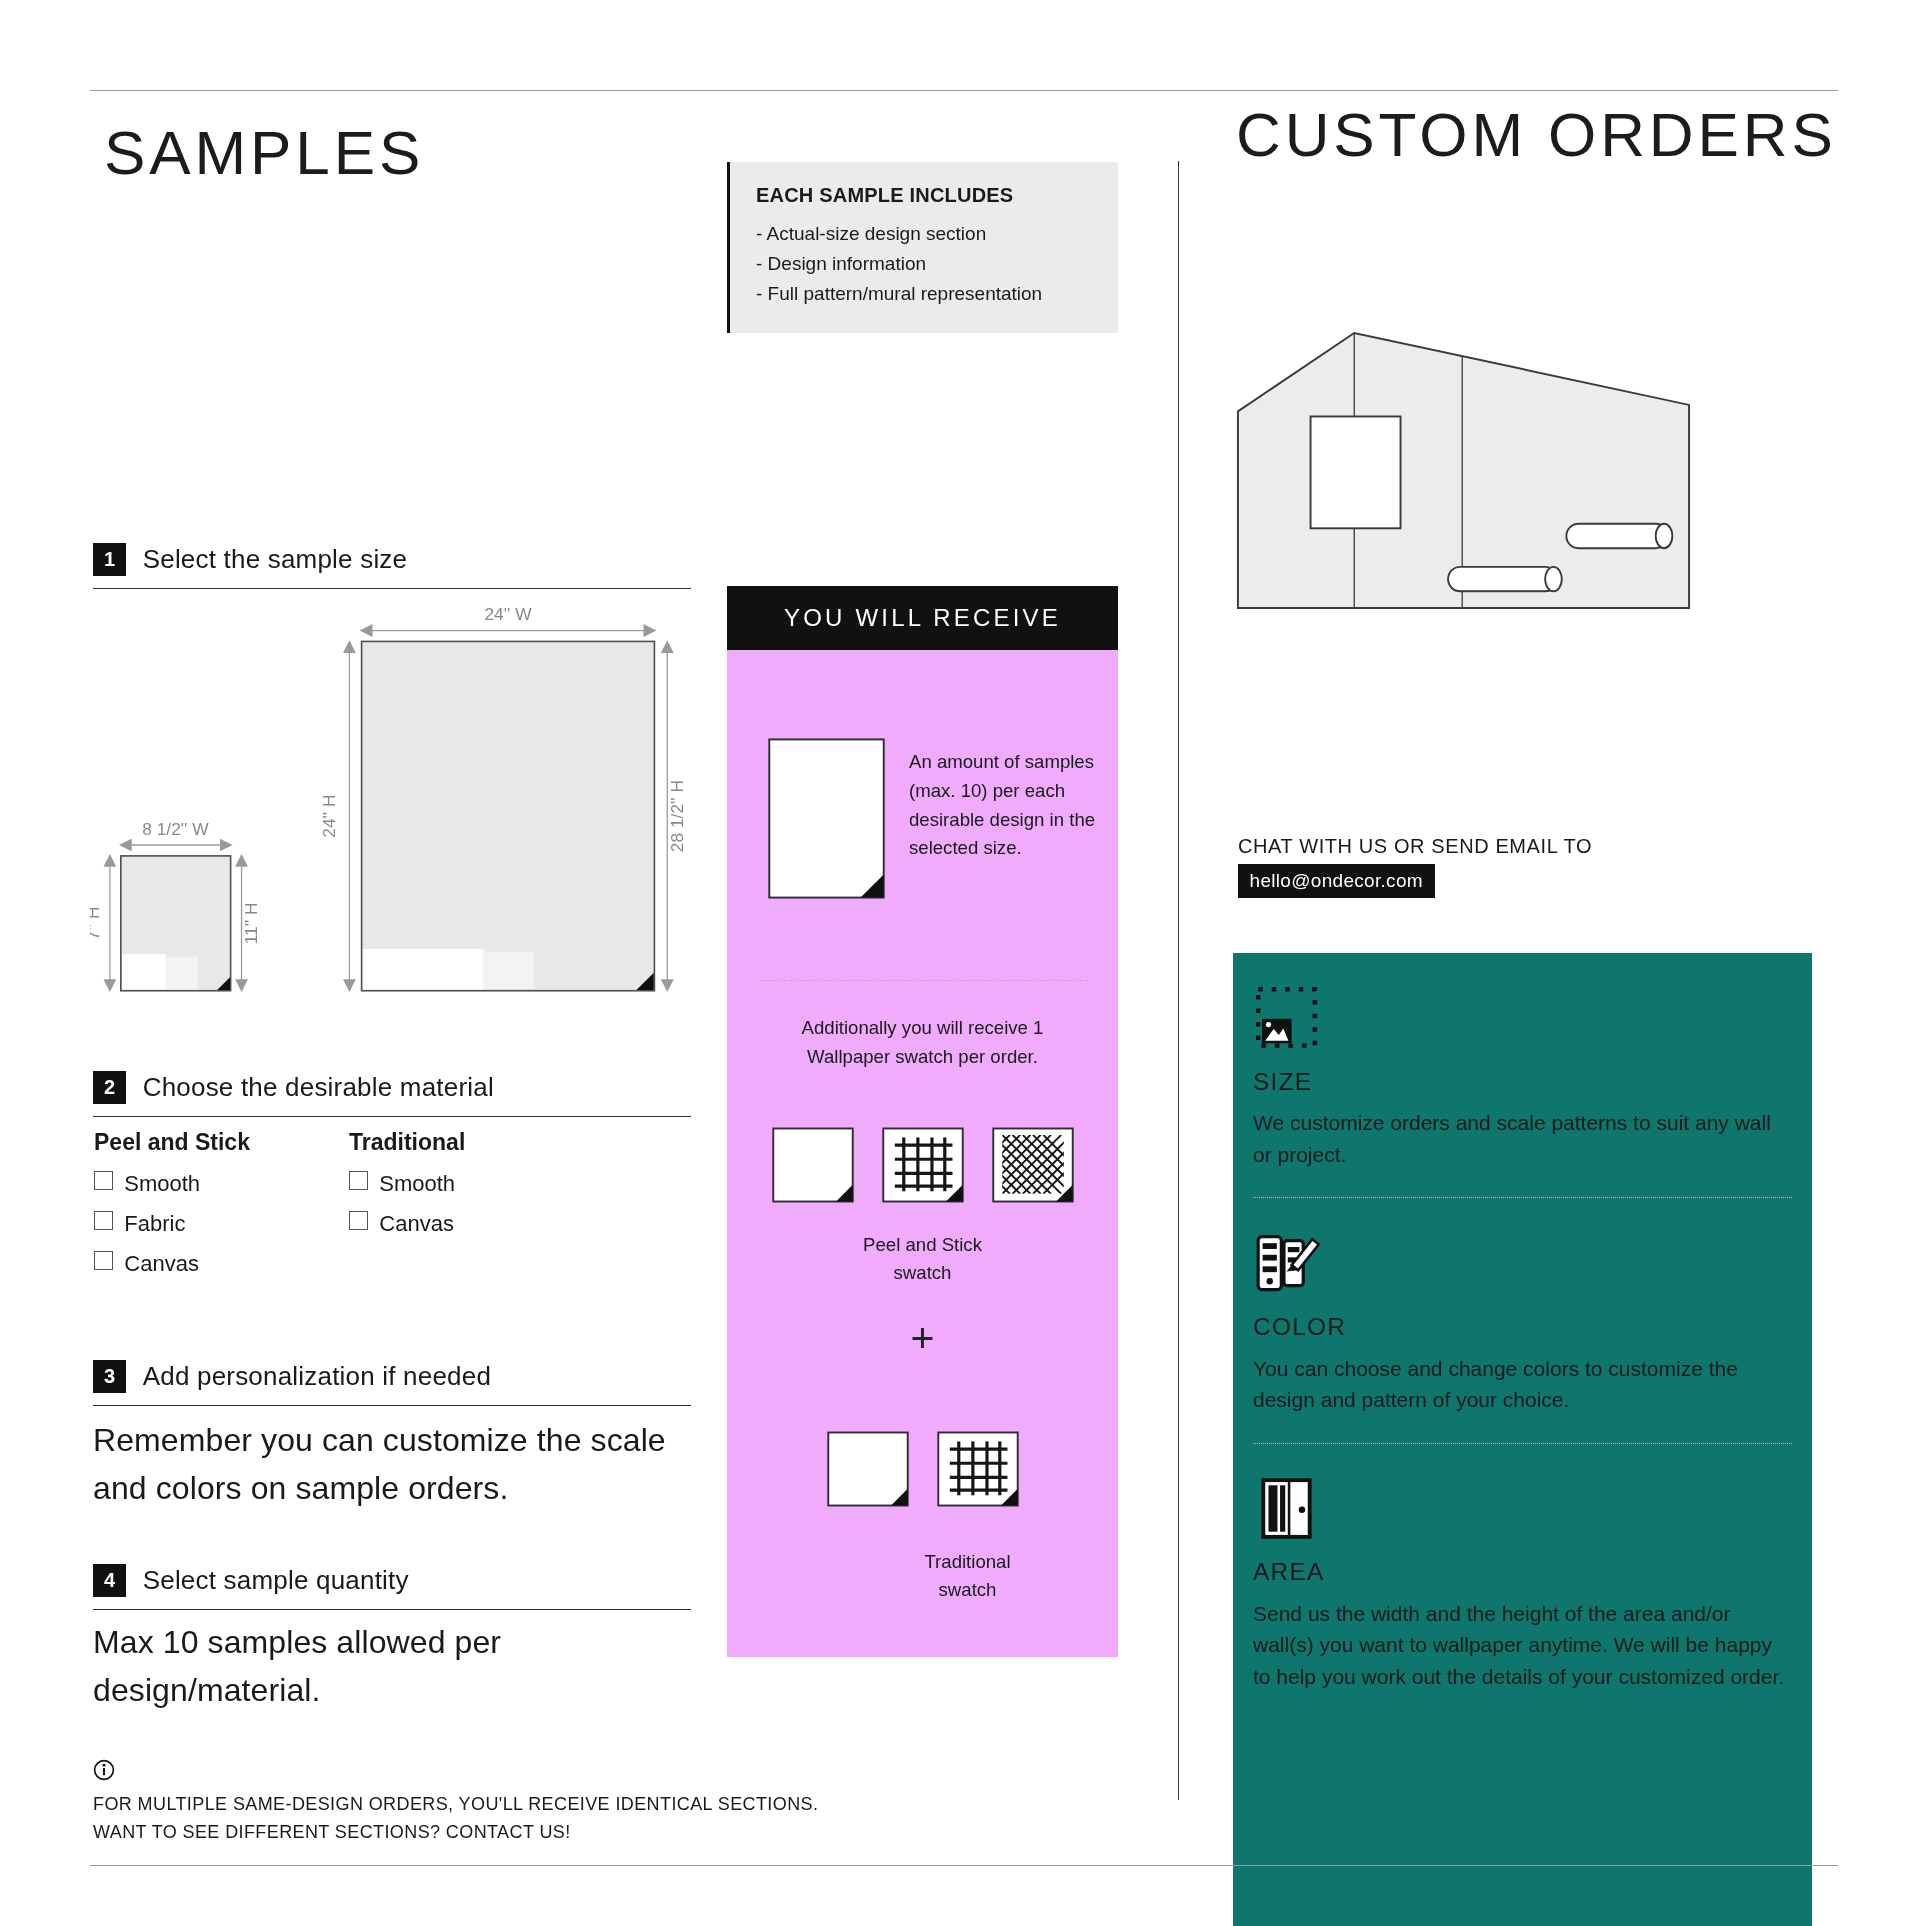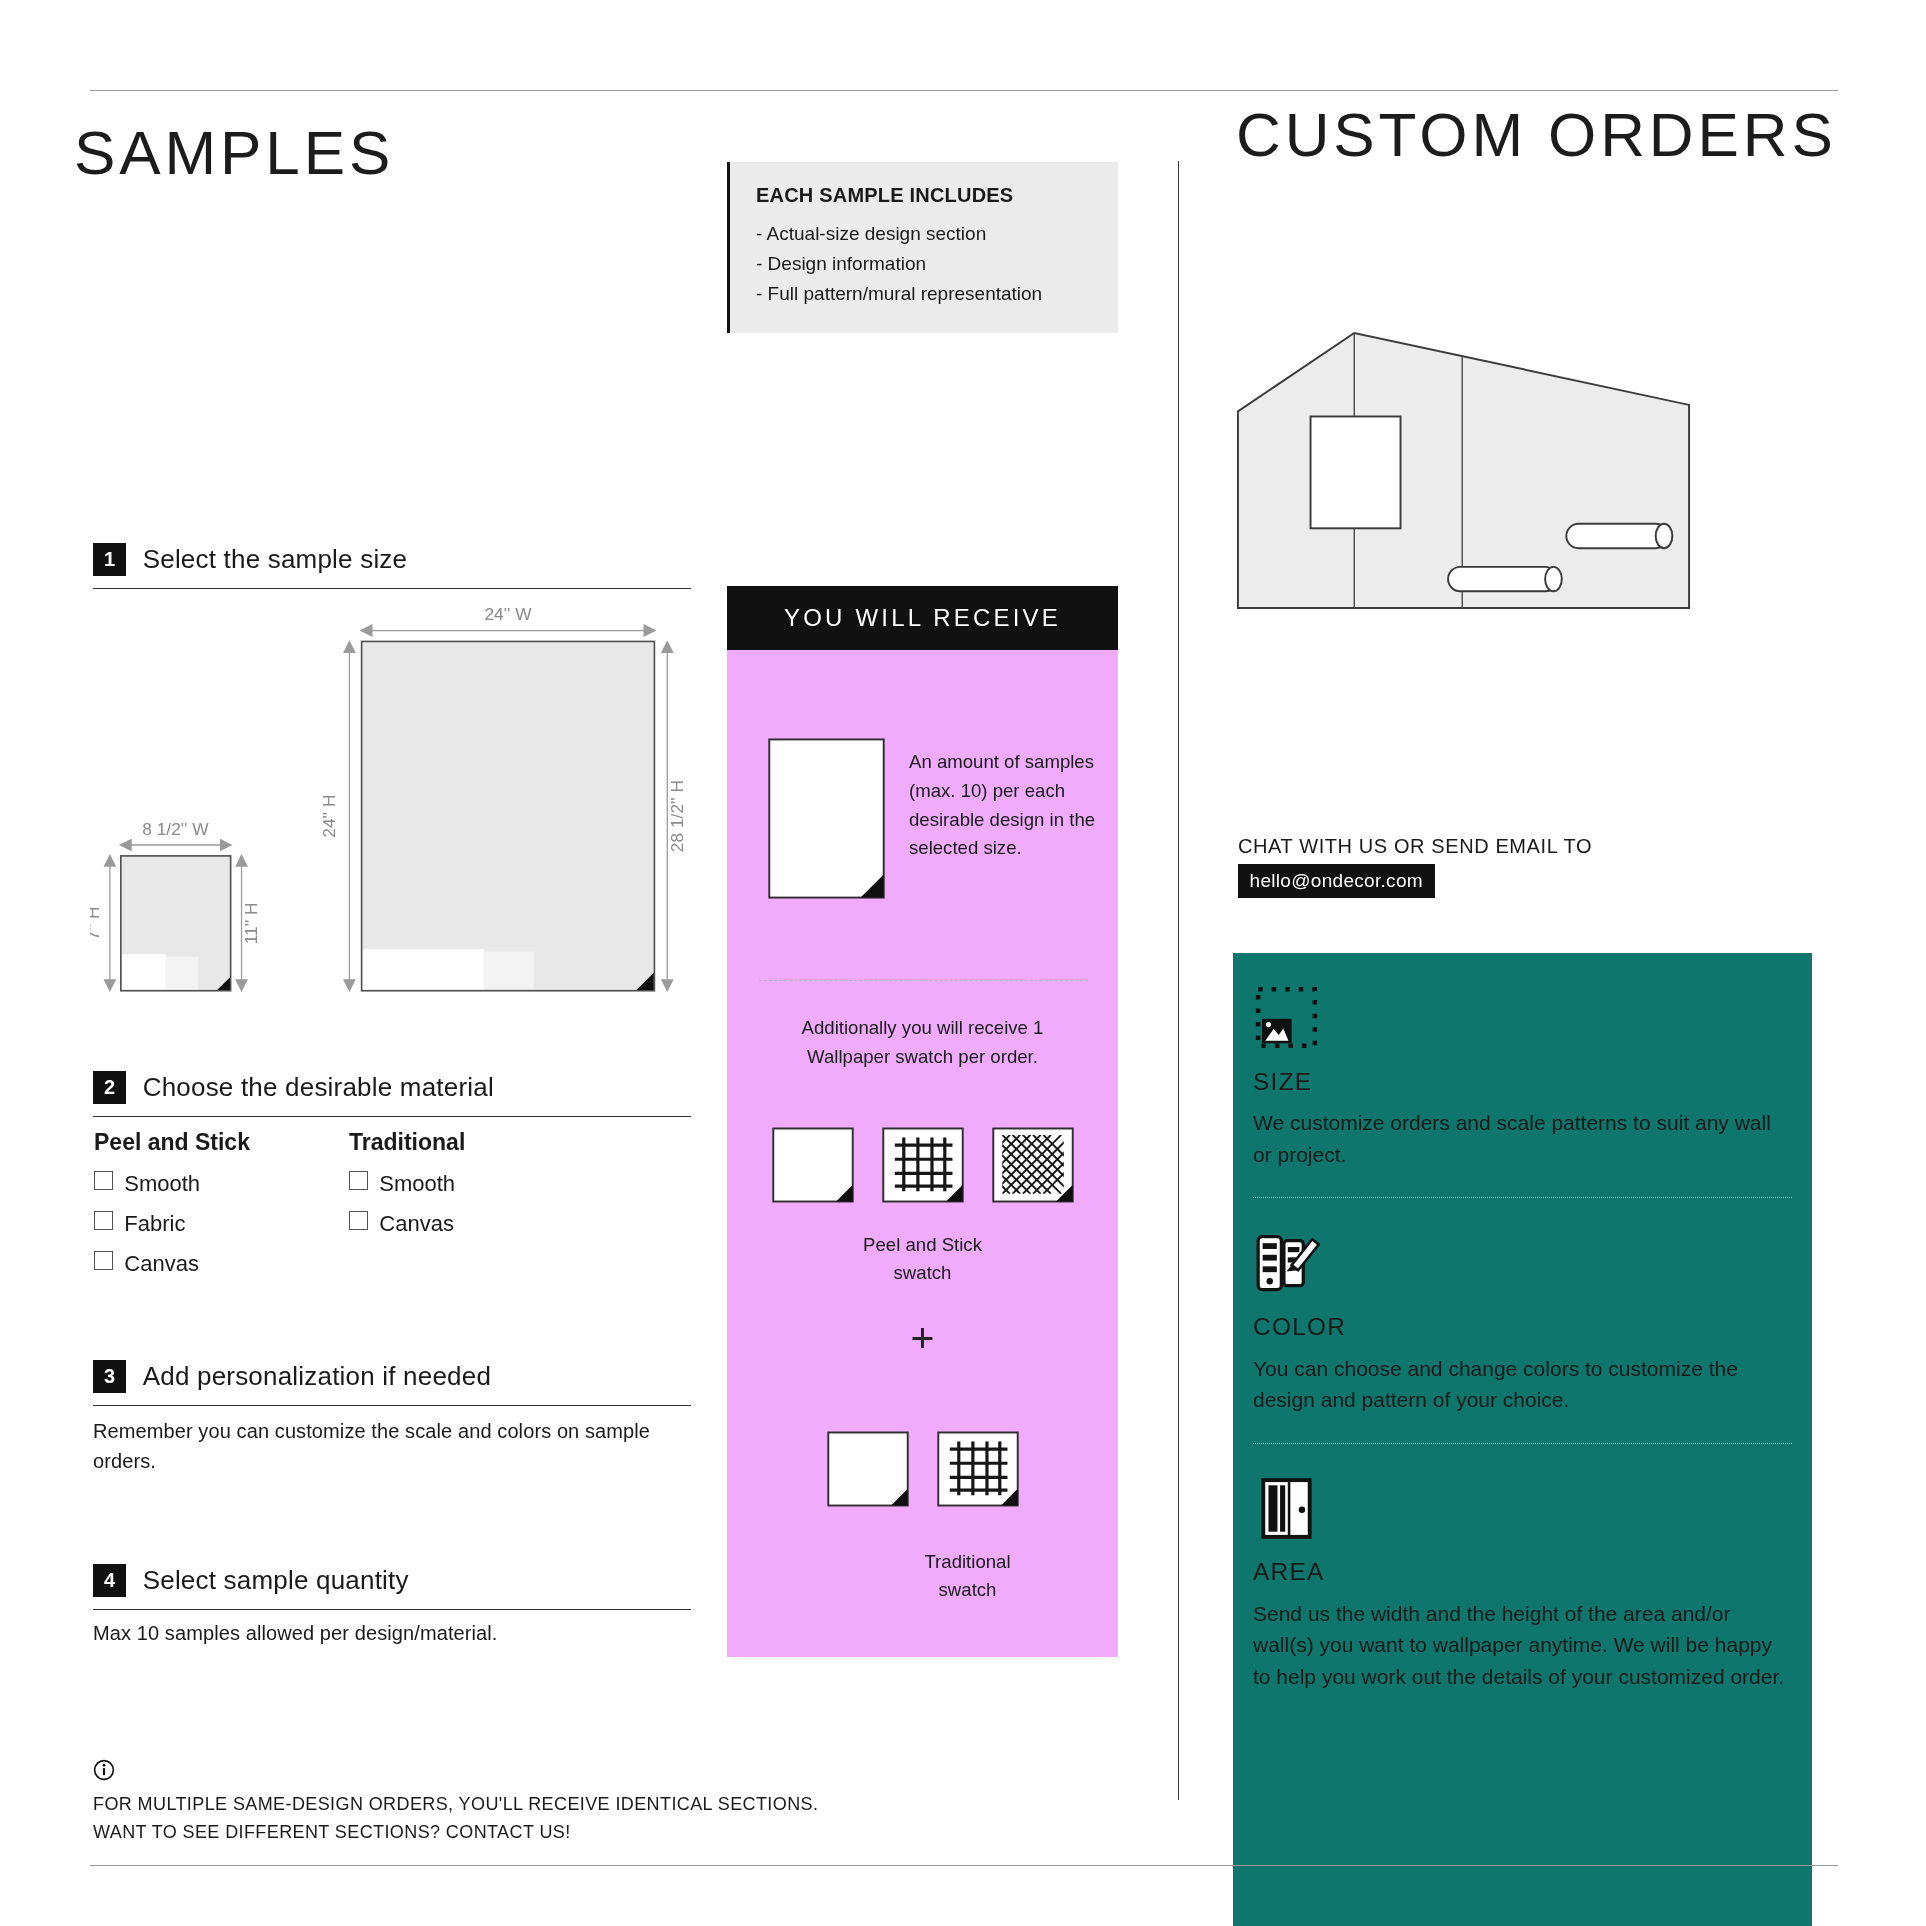"SAMPLES" .title-samples { left: 74px -> 104px }
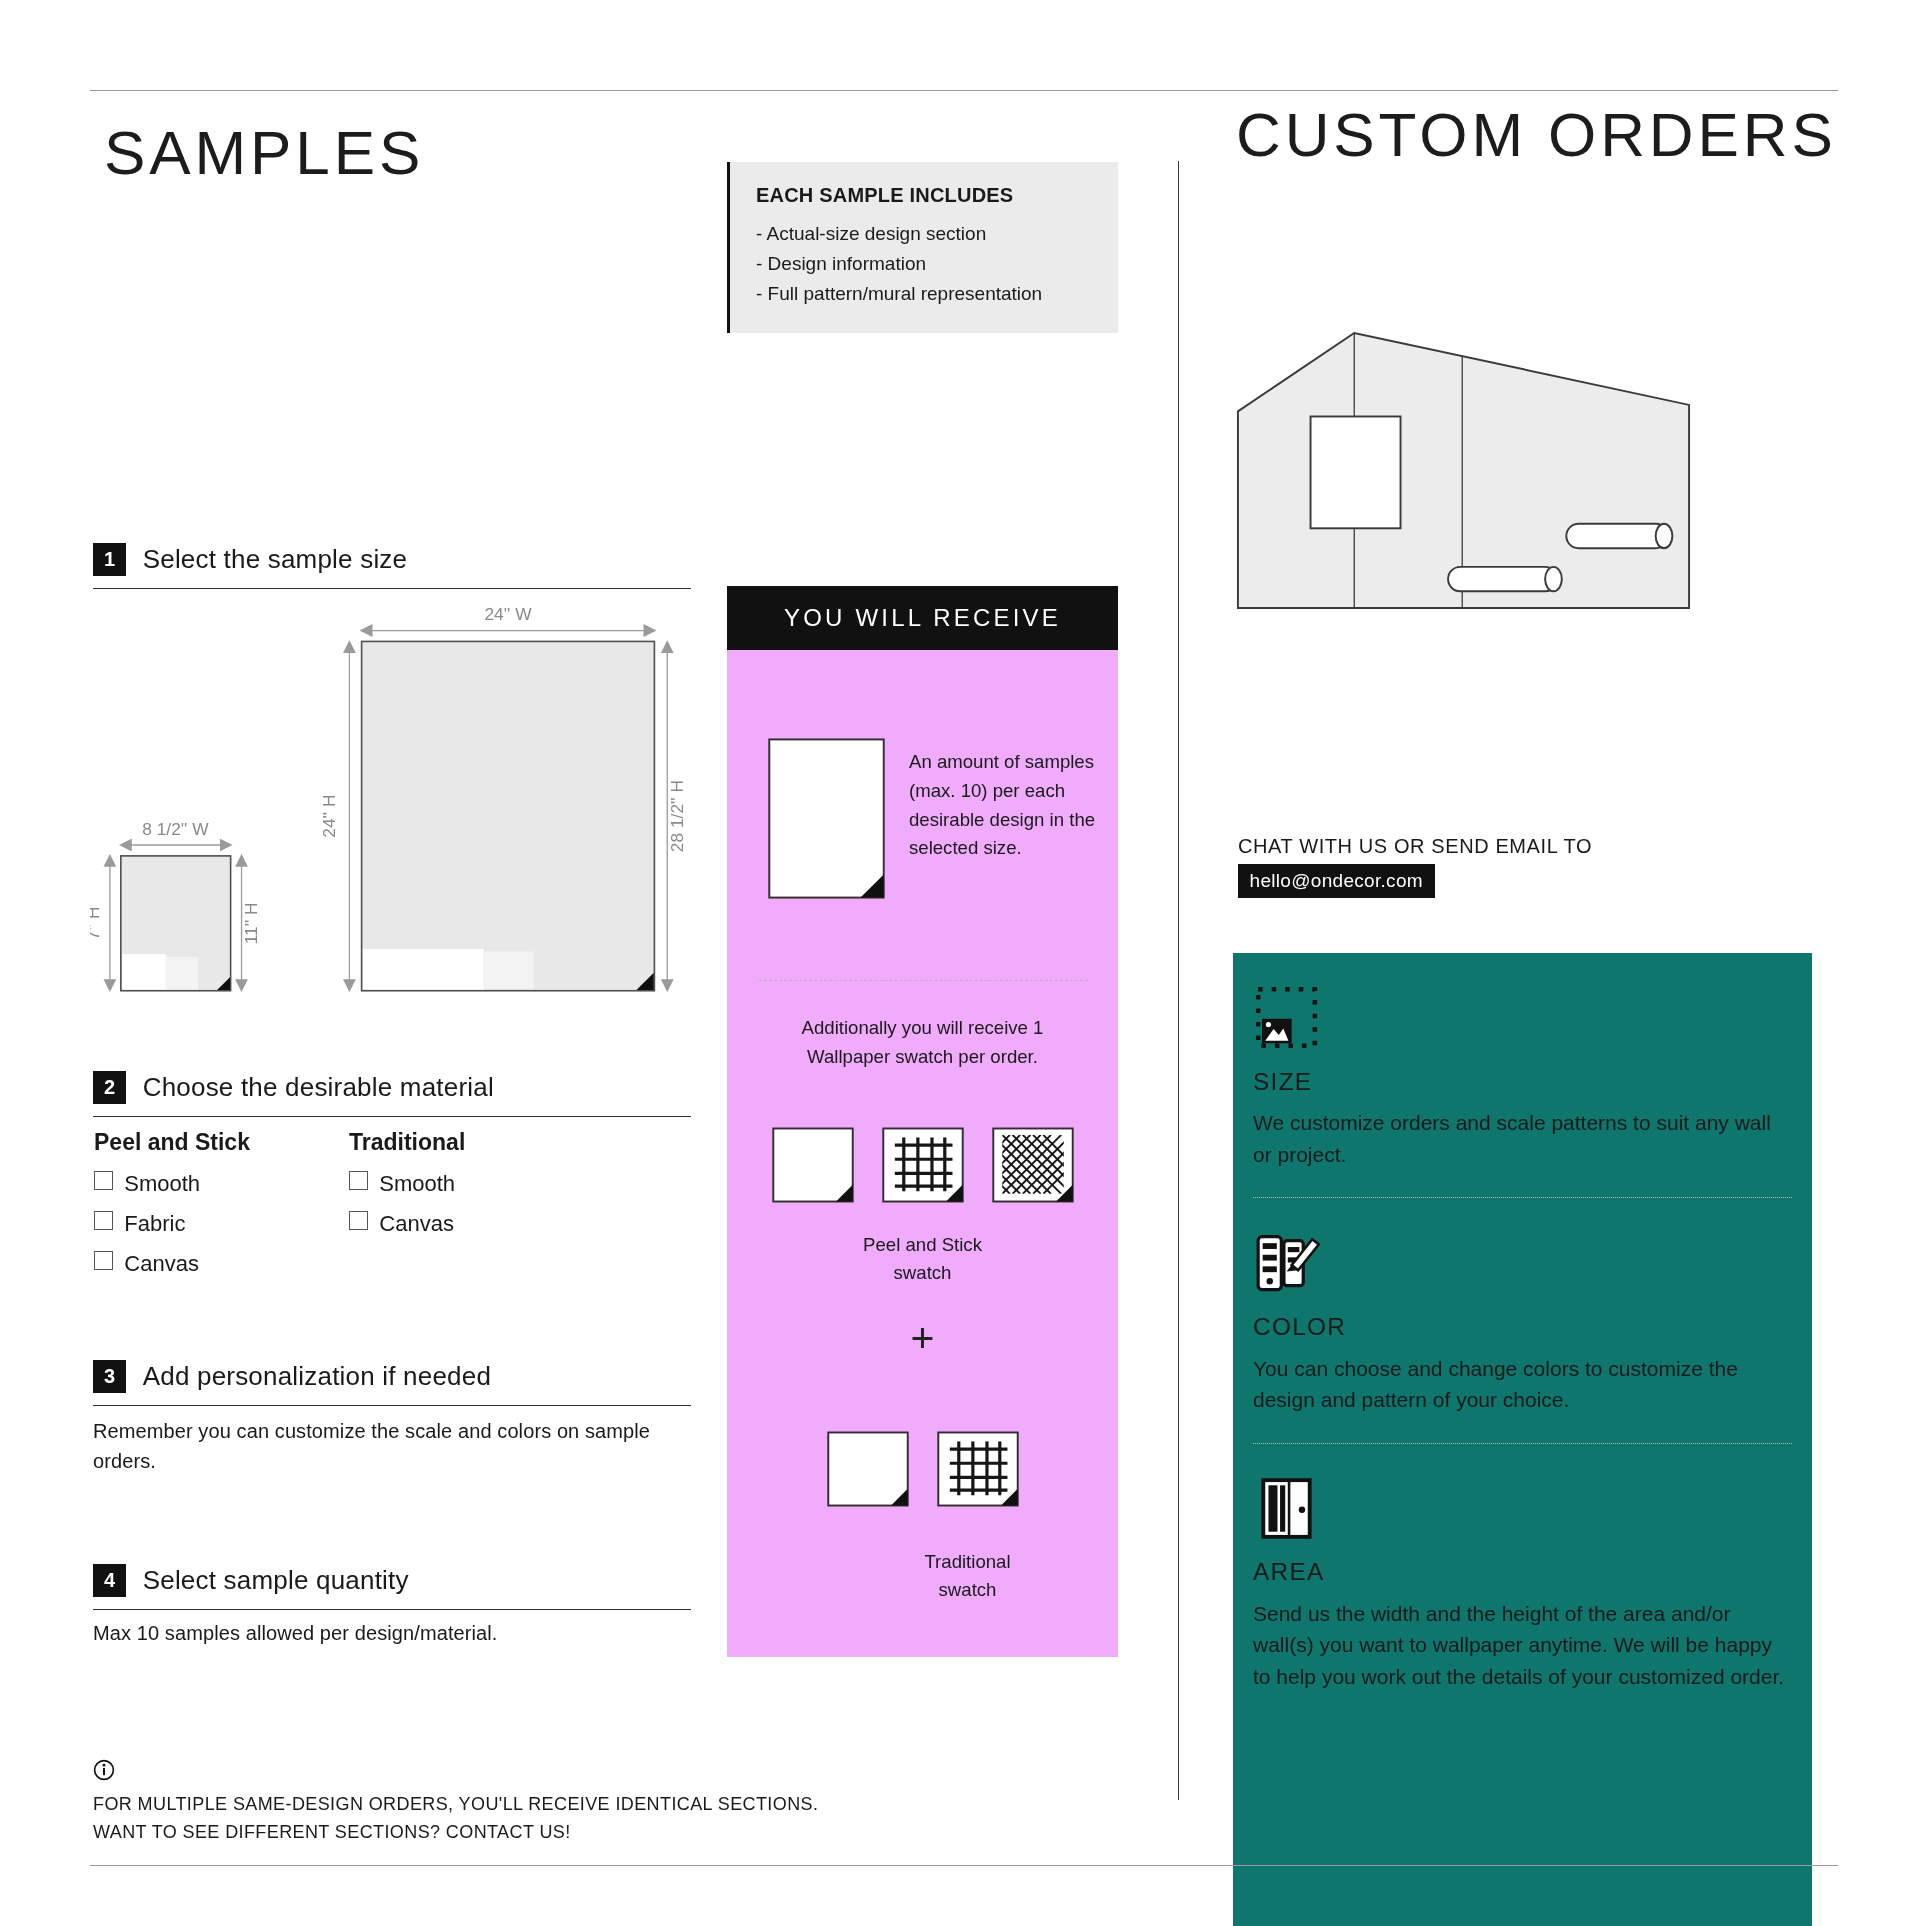"Remember you can customize the" .step-body { font-size: 20px -> 32px }
